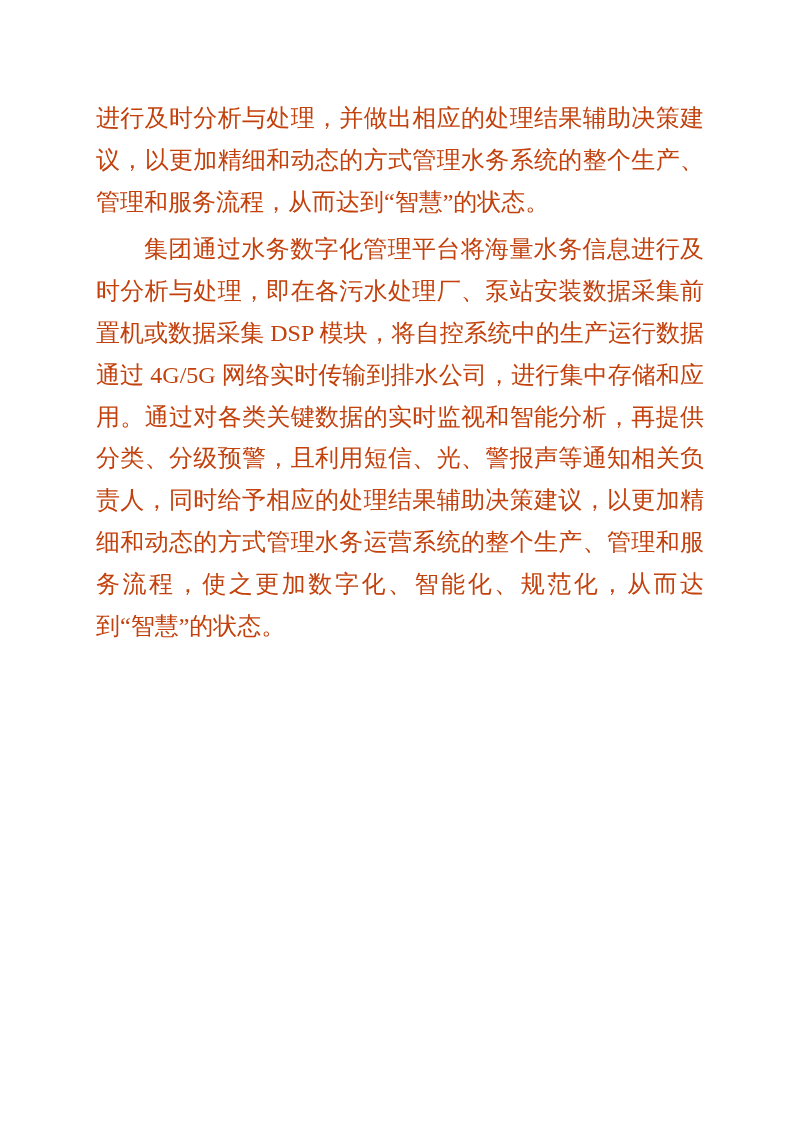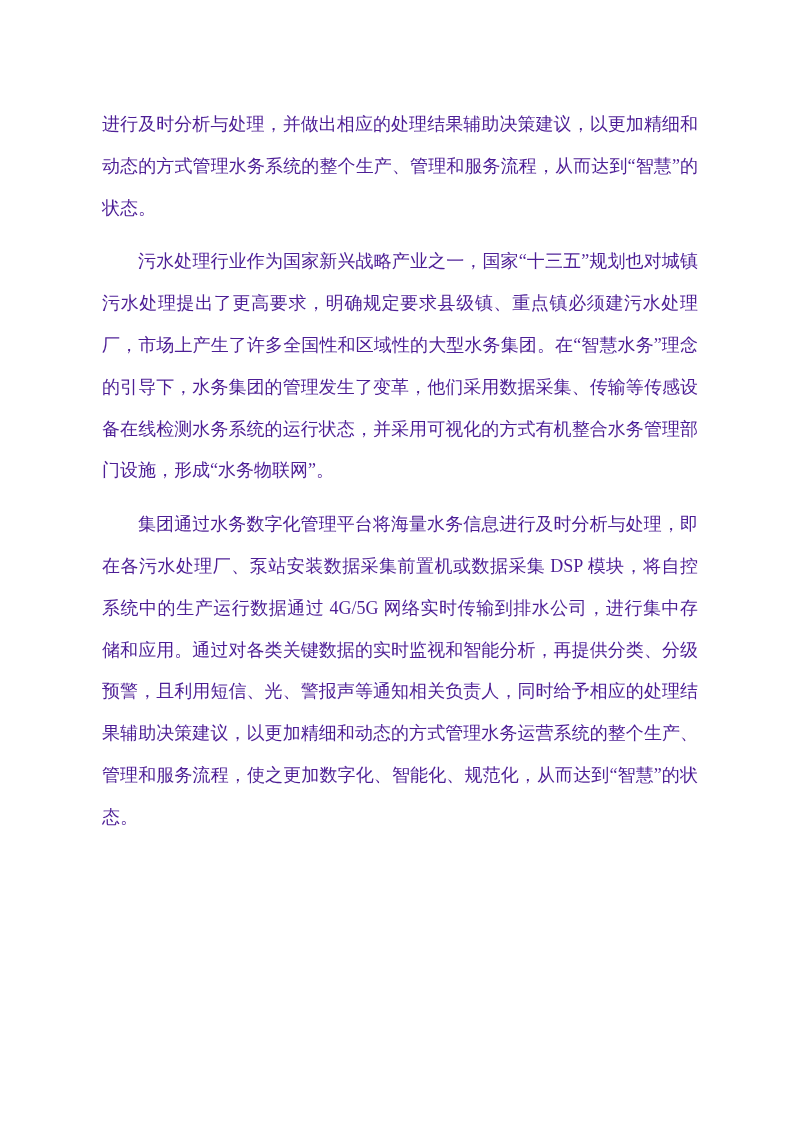"进行及时分析与处理，并做出相应的处理结果辅助决策建议，以更加精细和动态的方式管理" p.para { color: #4c1d95 -> #c2410c; font-size: 18px -> 24px; margin: 12px -> 6px }
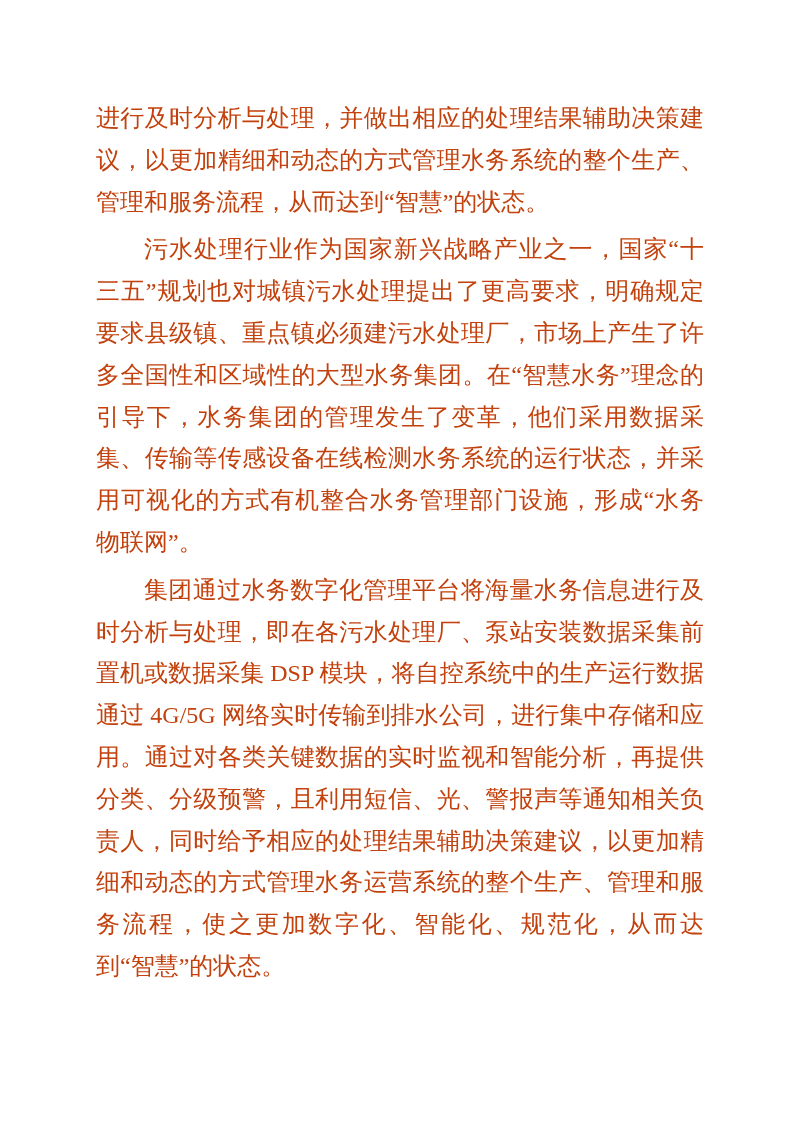"污水处理行业作为国家新兴战略产业之一，国家“十三五”规划也对城镇污水处理提出了更" p.para { html: <p>污水处理行业作为国家新兴战略产业之一，国家“十三五”规划也对城镇污水处理提出了更高要求，明确规定要求县级镇、重点镇必须建污水处理厂，市场上产生了许多全国性和区域性的大型水务集团。在“智慧水务”理念的引导下，水务集团的管理发生了变革，他们采用数据采集、传输等传感设备在线检测水务系统的运行状态，并采用可视化的方式有机整合水务管理部门设施，形成“水务物联网”。</p> -> none }
